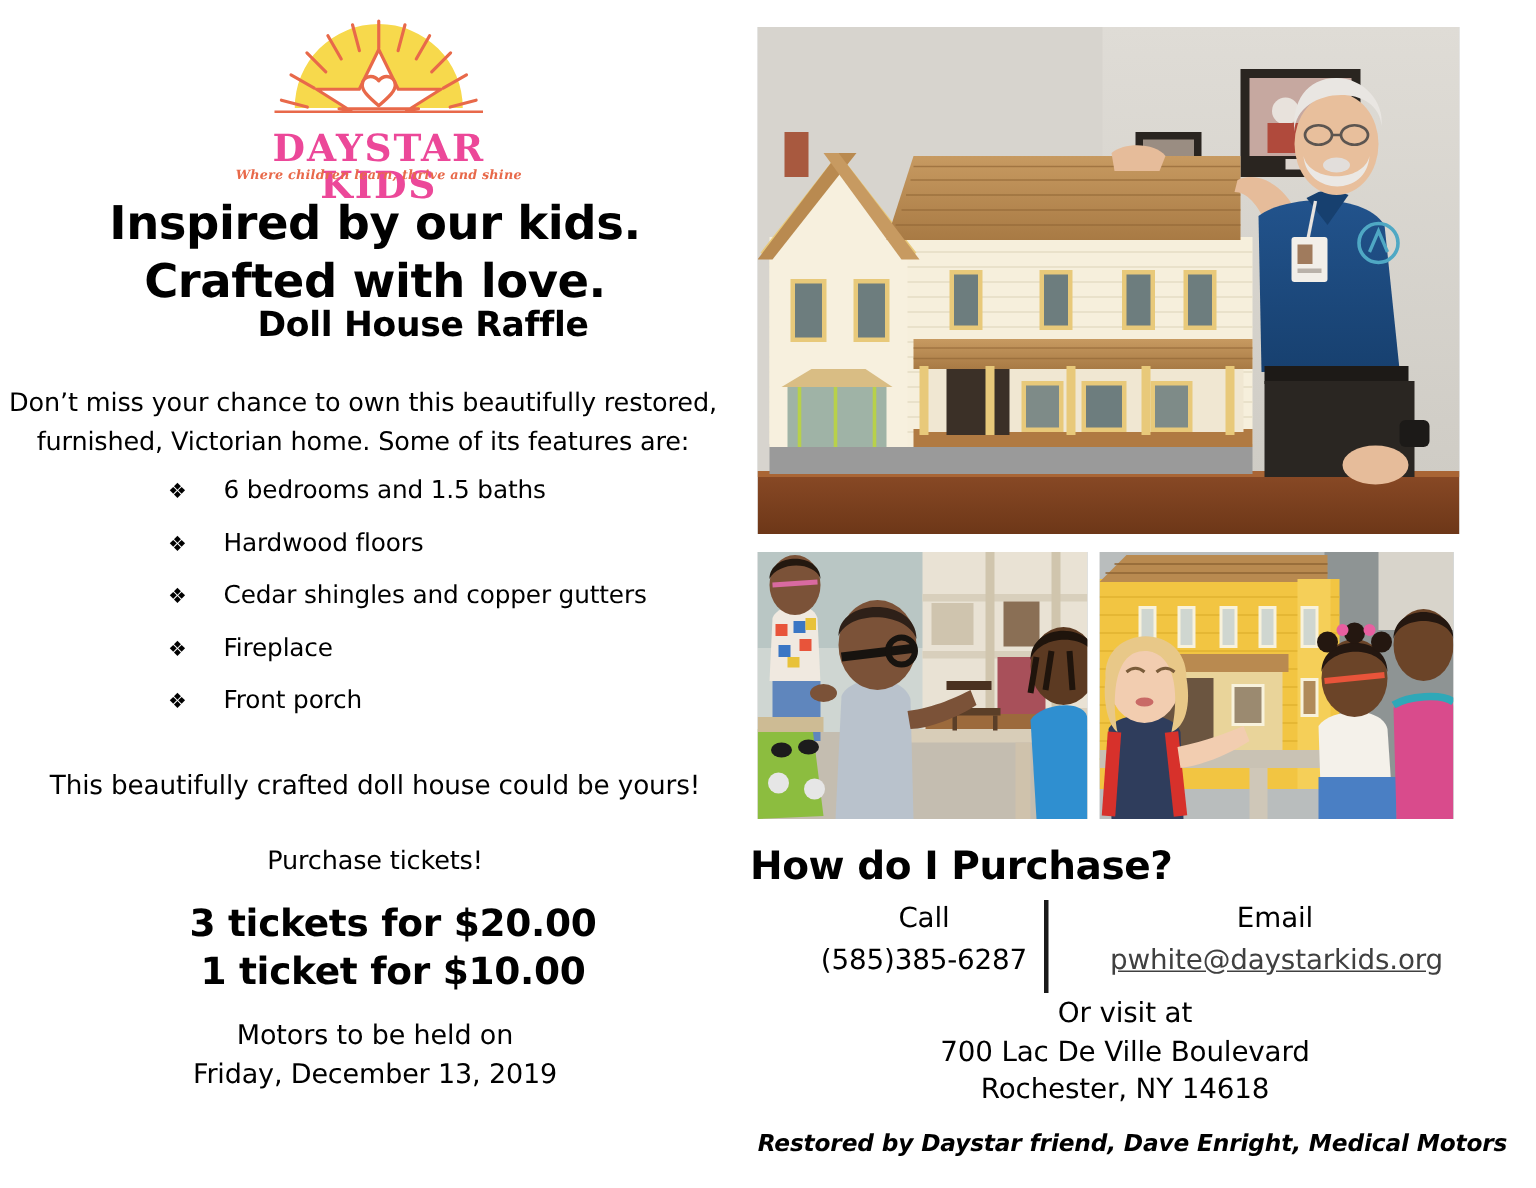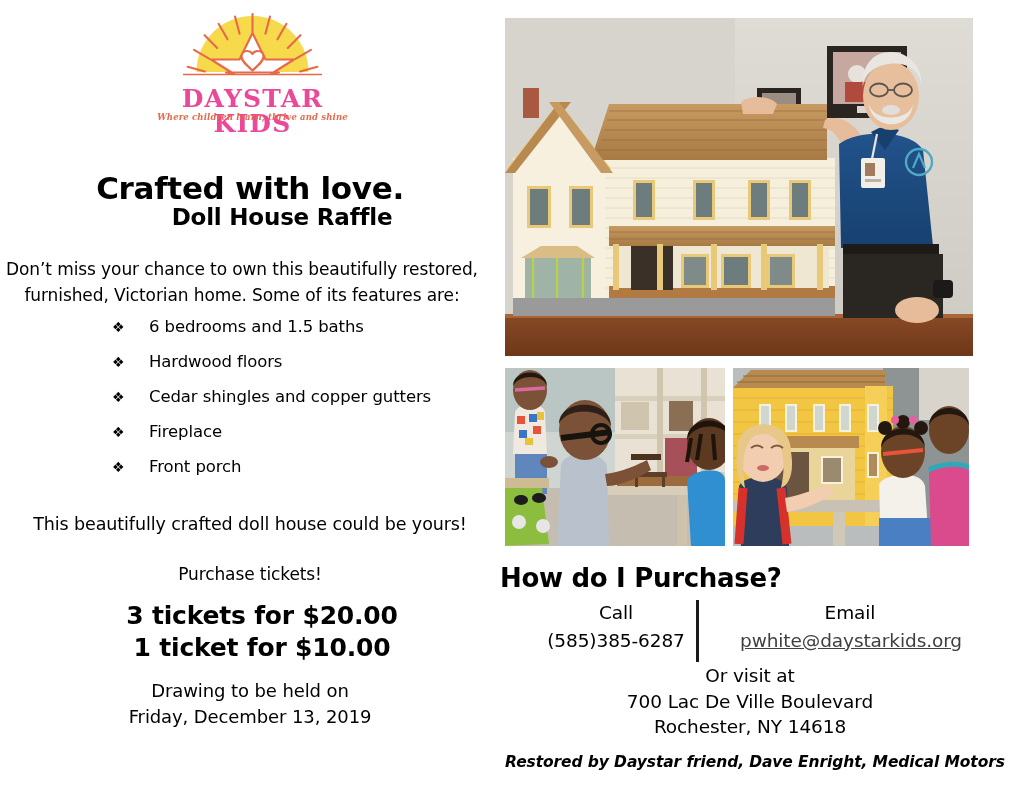"Inspired by our kids." div.headline1 { html: none -> <div>Inspired by our kids.</div> }
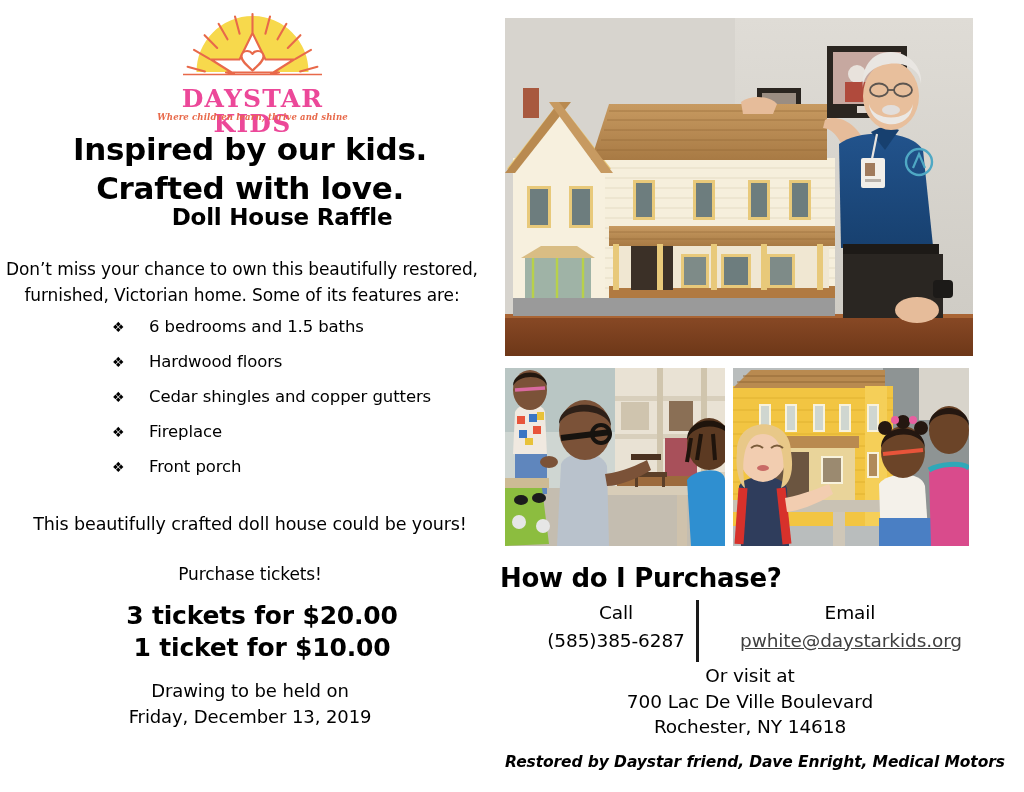"Drawing to be held on" div.drawing-line { text: Drawing -> Motors }
